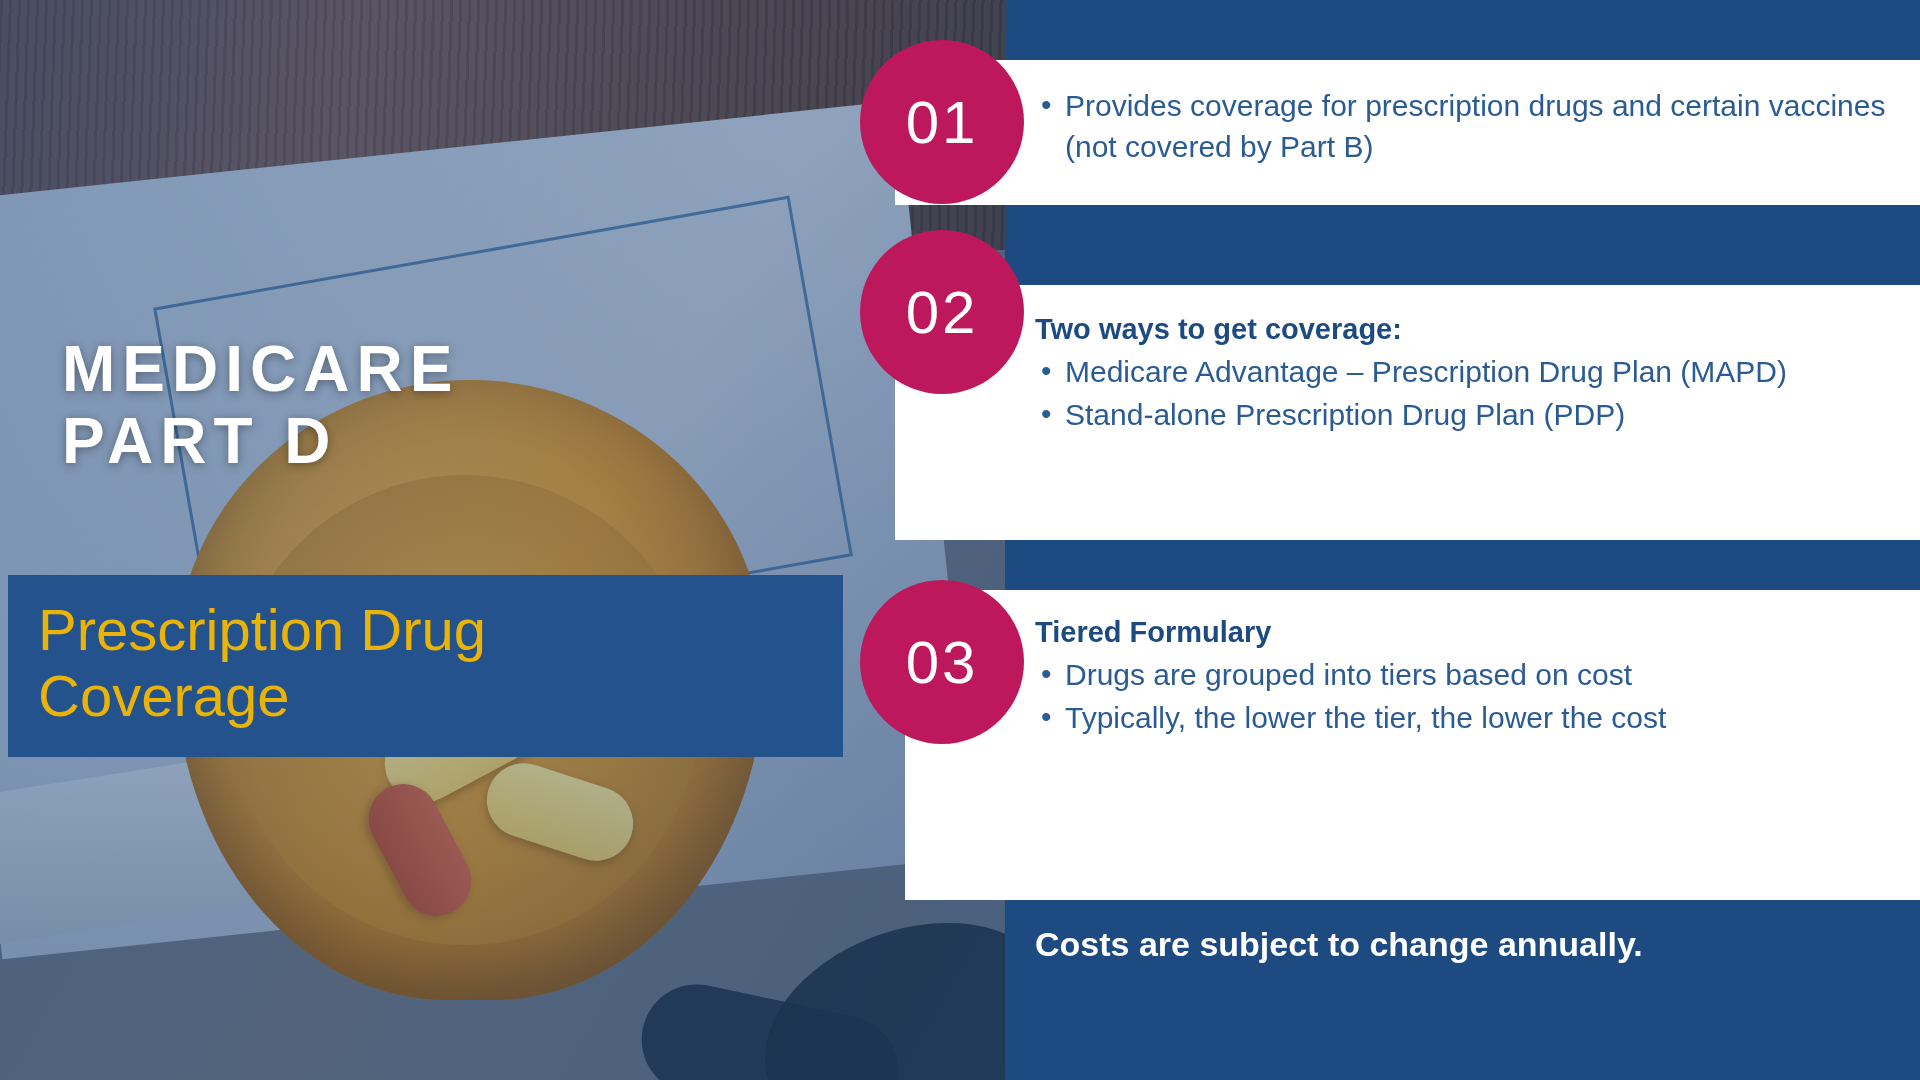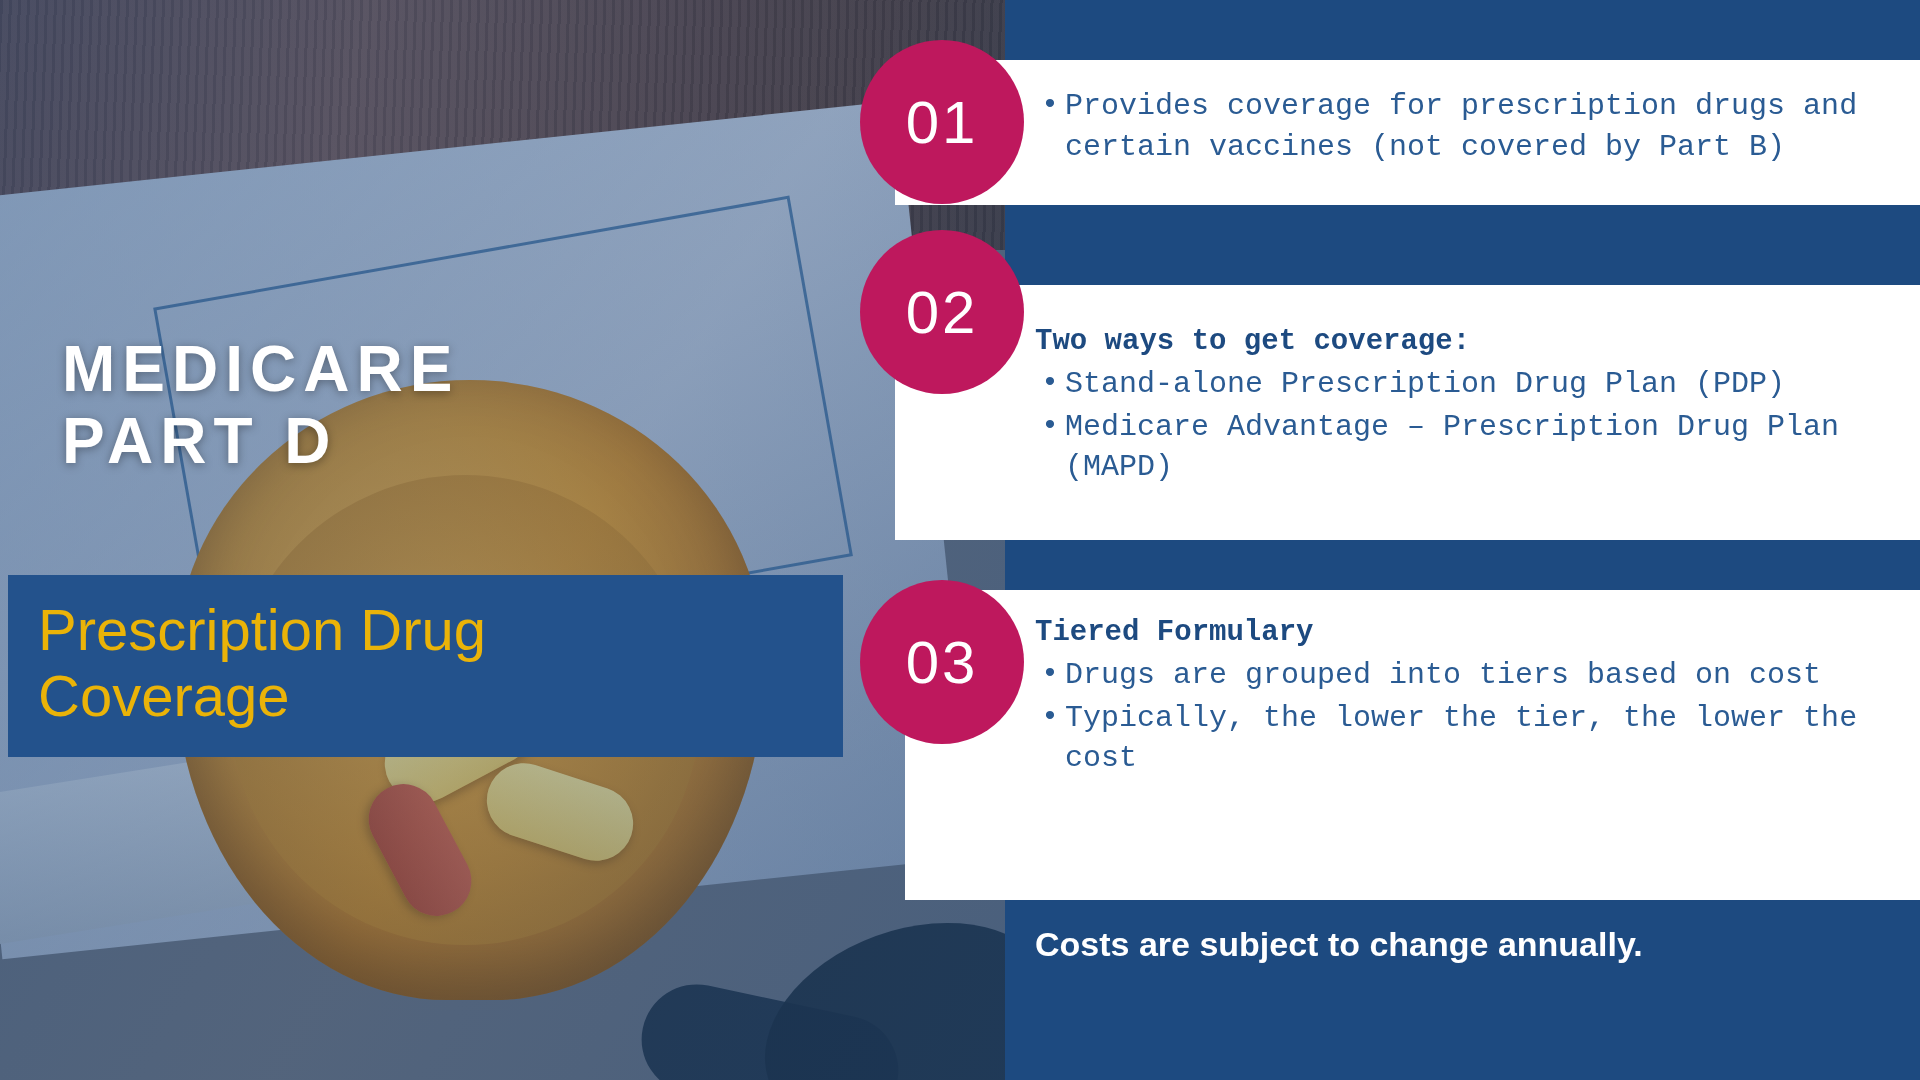"Provides coverage for prescription drugs" .item-card { font-family: Liberation Mono, monospace -> none }
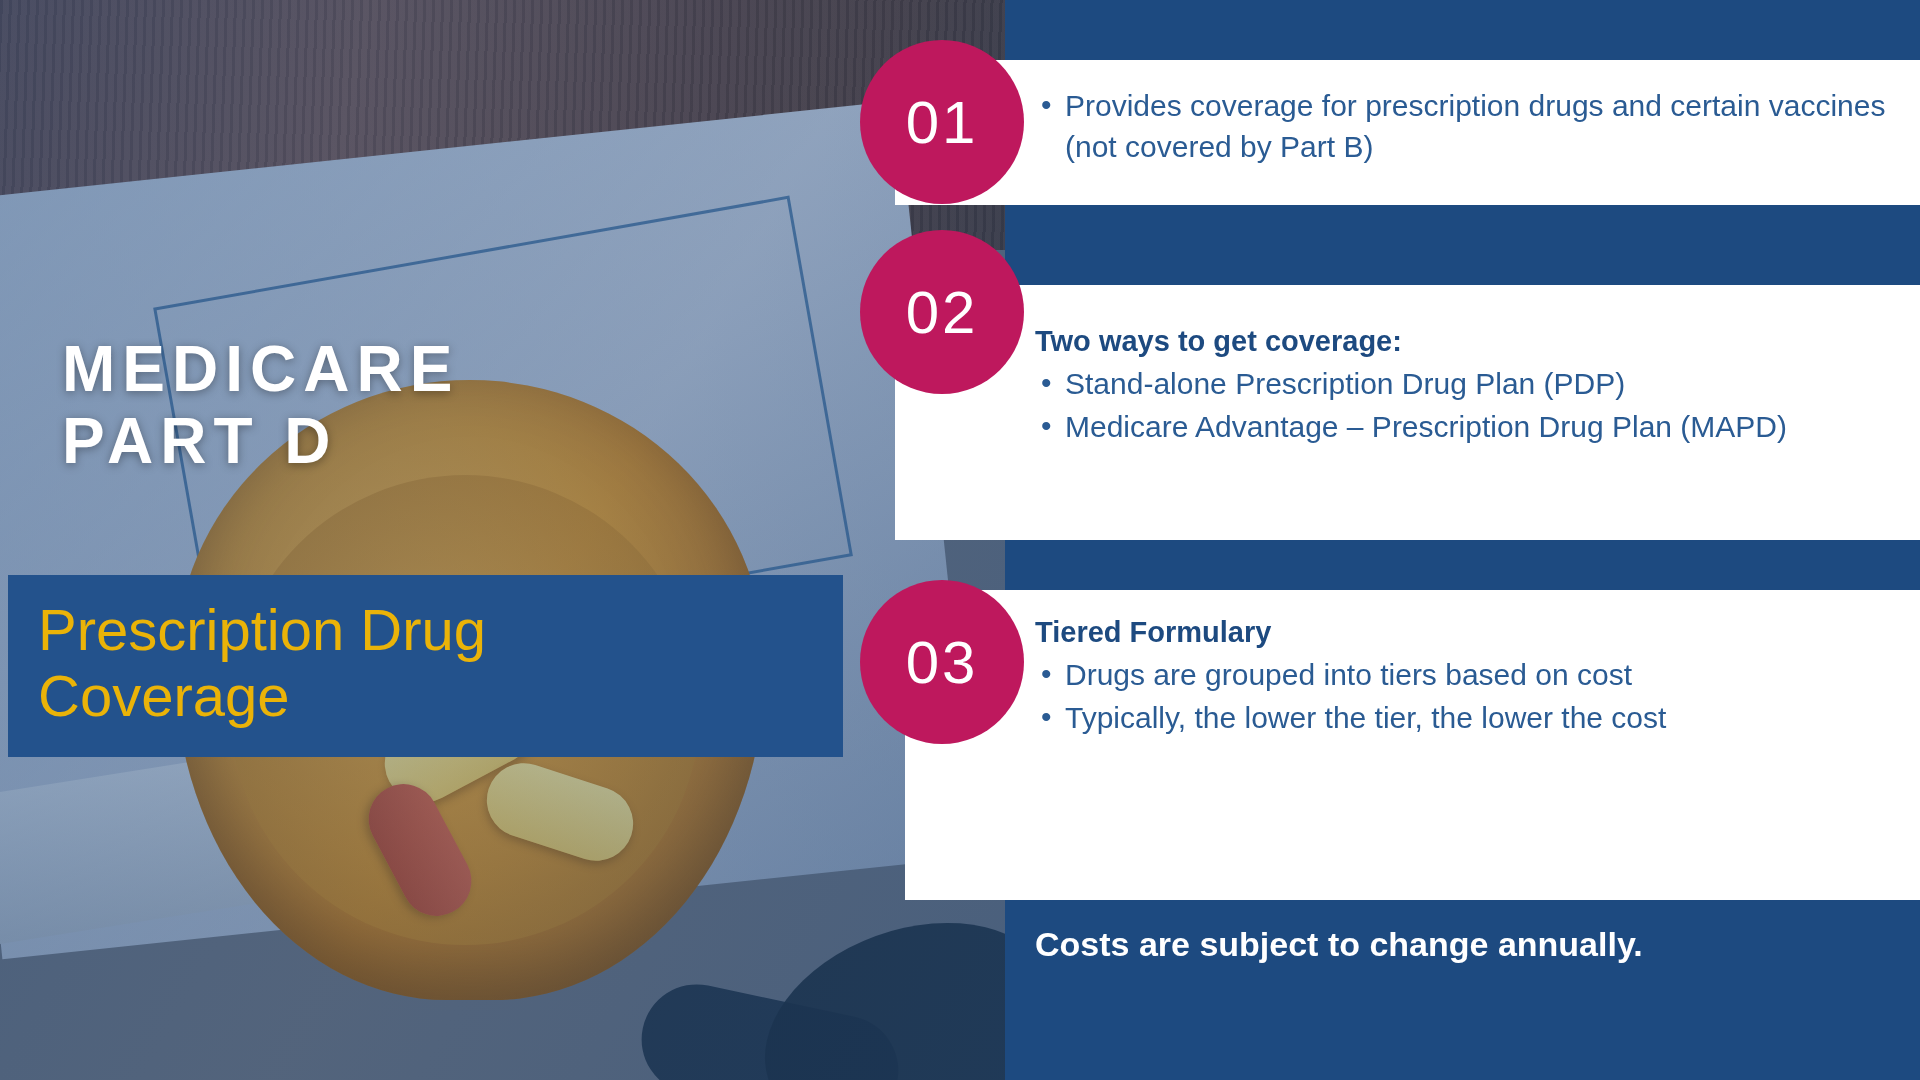"Two ways to get coverage:" #item2 .item-card { padding-top: 40px -> 28px }
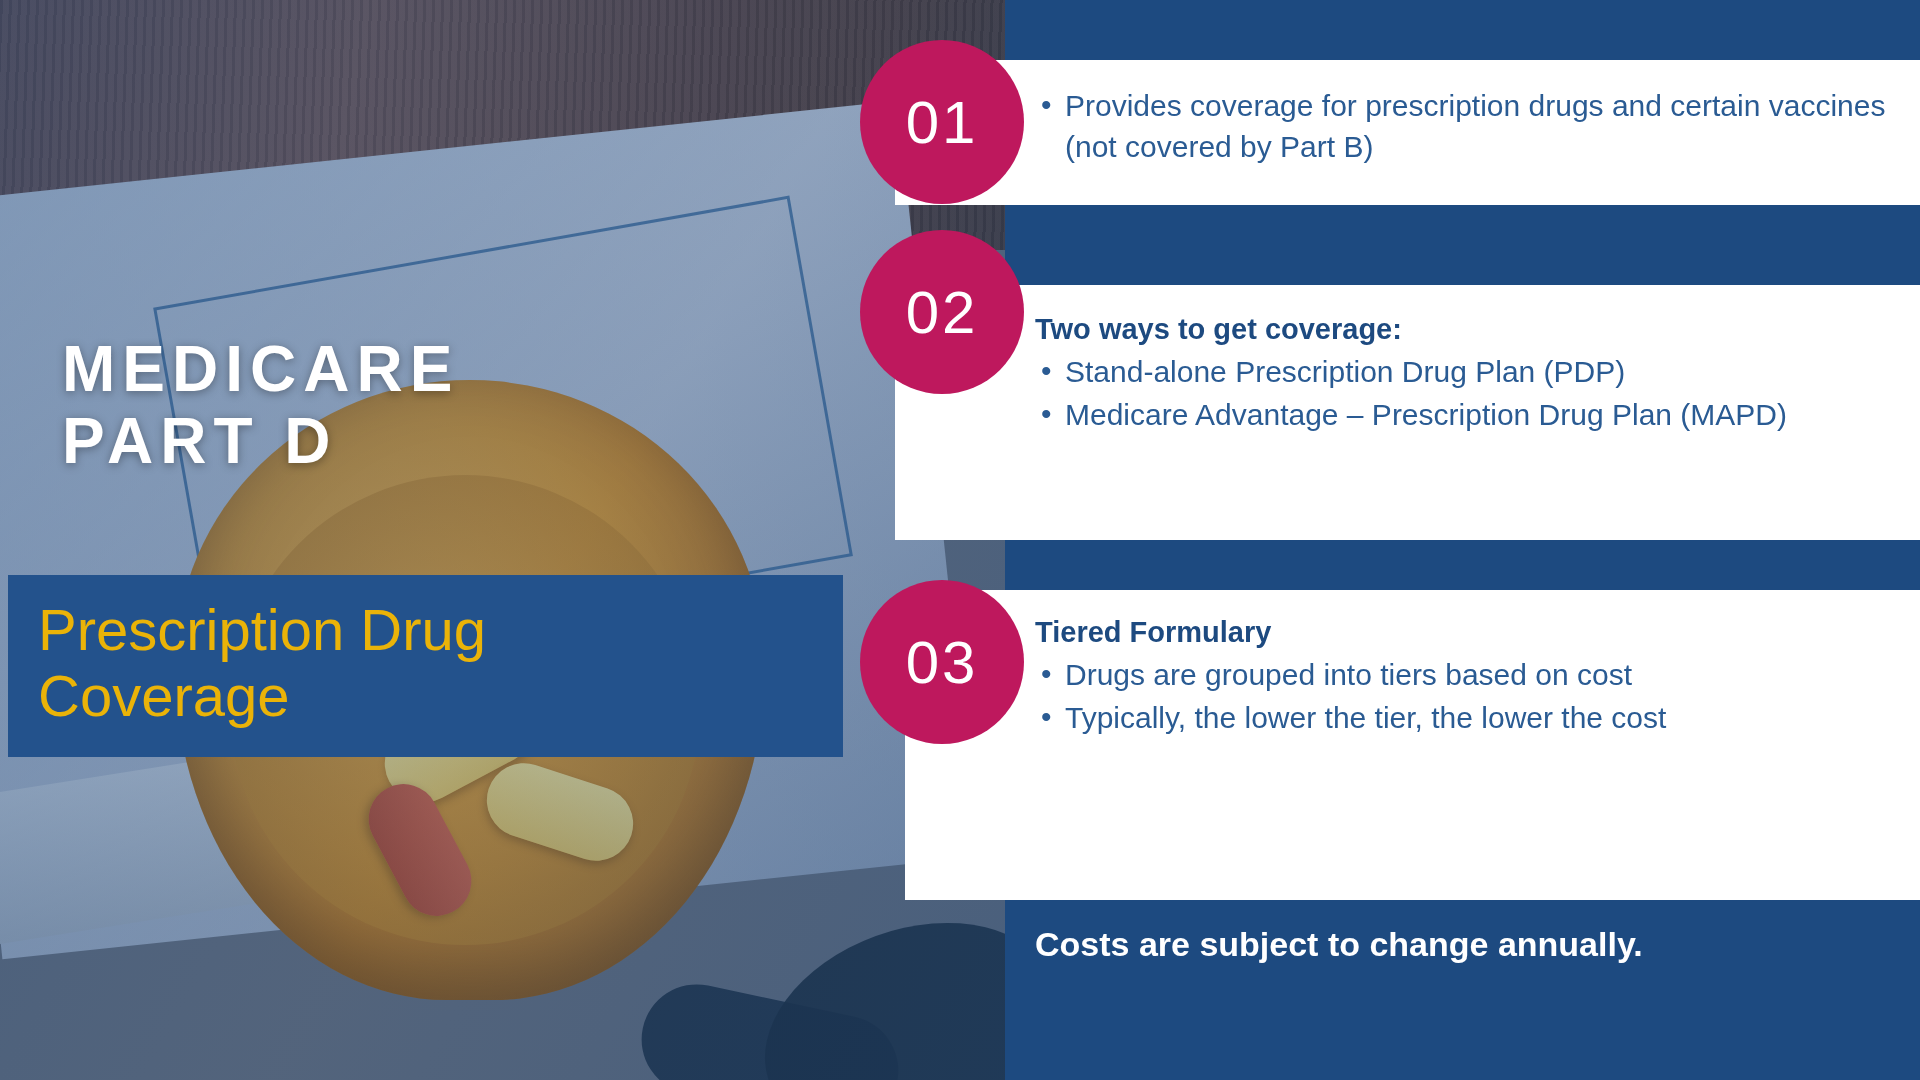"Stand-alone Prescription Drug Plan (PDP)" li { order: before "Medicare Advantage – Prescription Drug" -> after "Medicare Advantage – Prescription Drug" }
